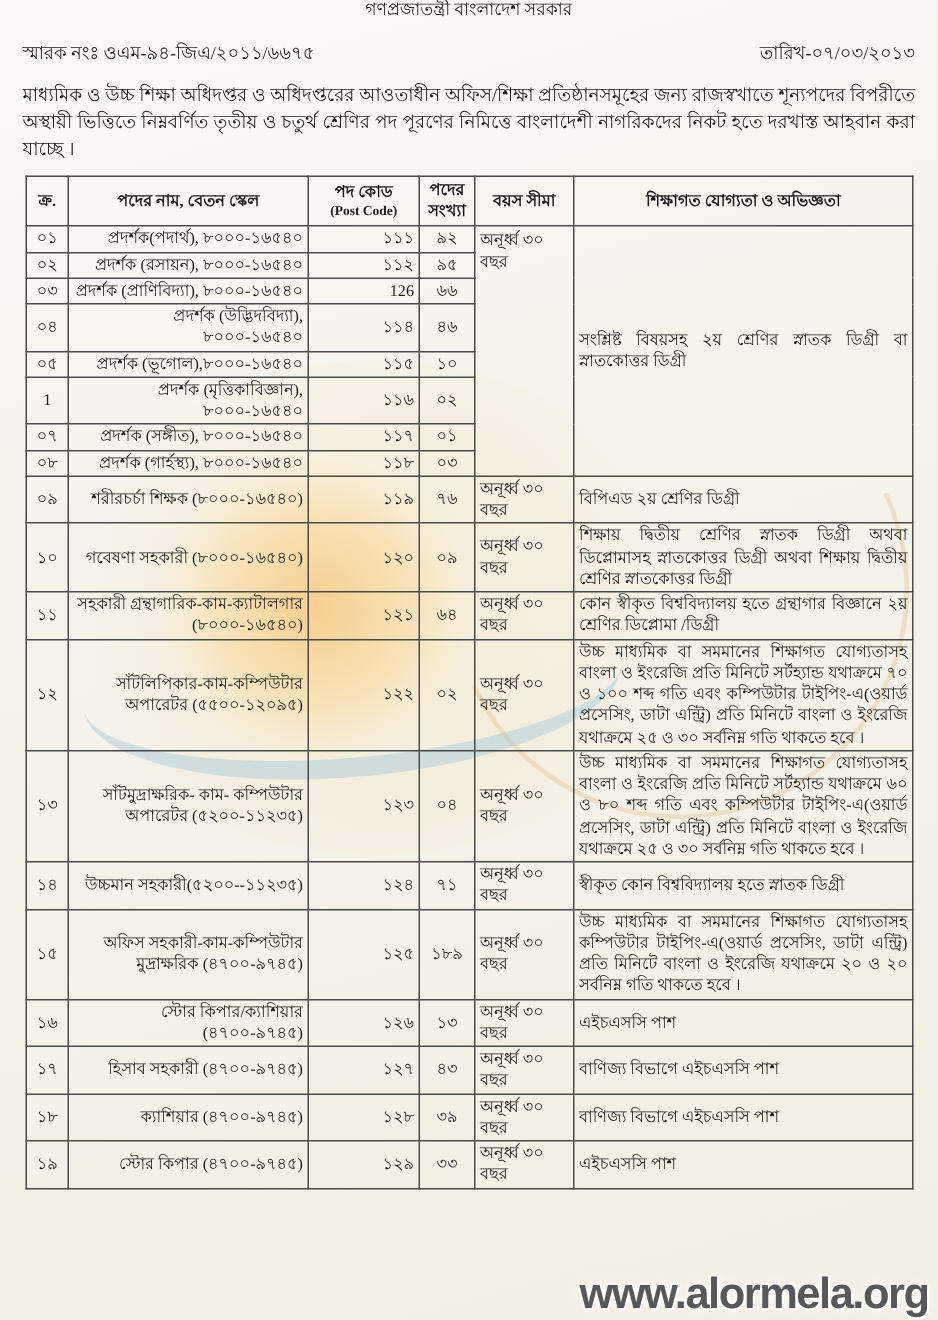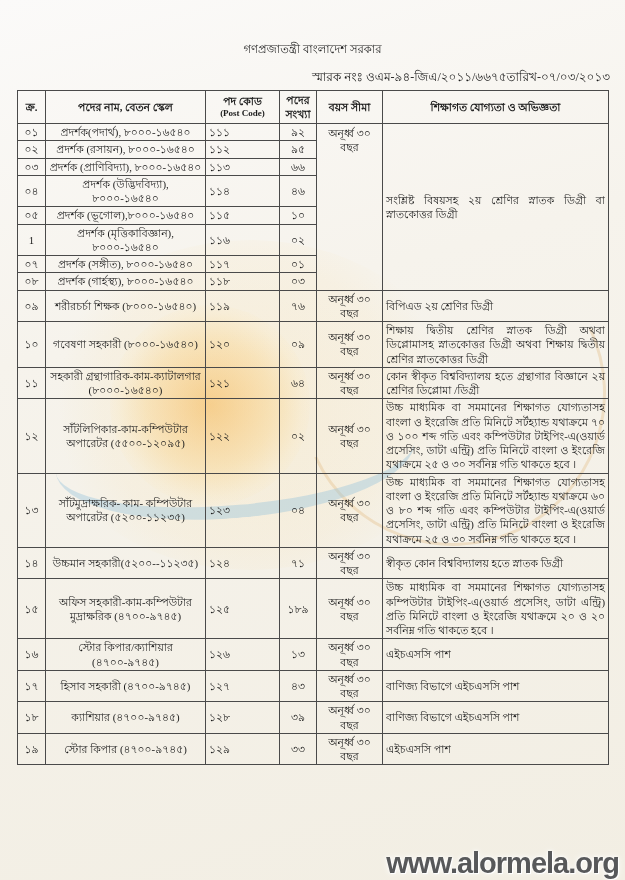"গণপ্রজাতন্ত্রী বাংলাদেশ সরকার" .doc-head { padding-top: 42px -> none }
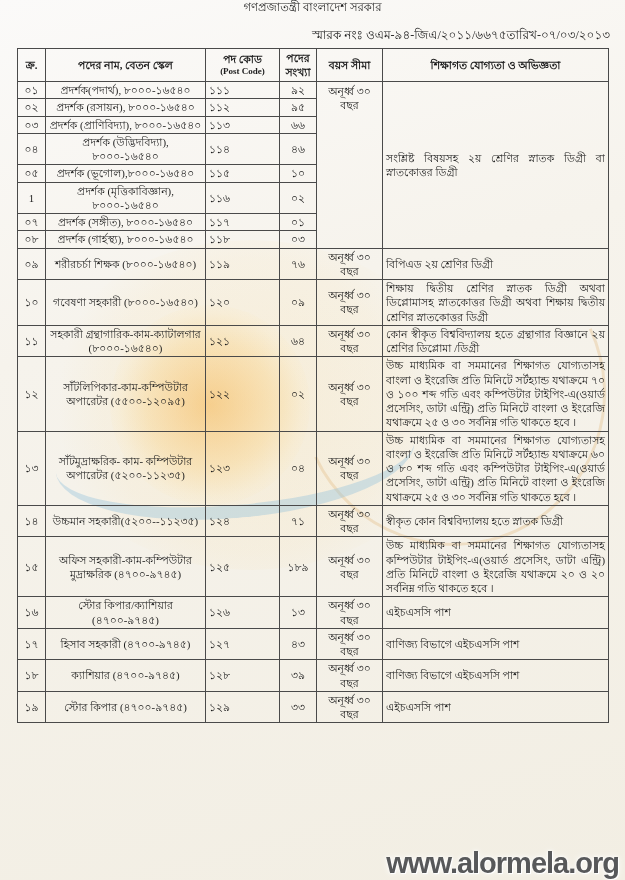"স্মারক নংঃ ওএম-৯৪-জিএ/২০১১/৬৬৭৫" .memo-row { justify-content: flex-end -> space-between }
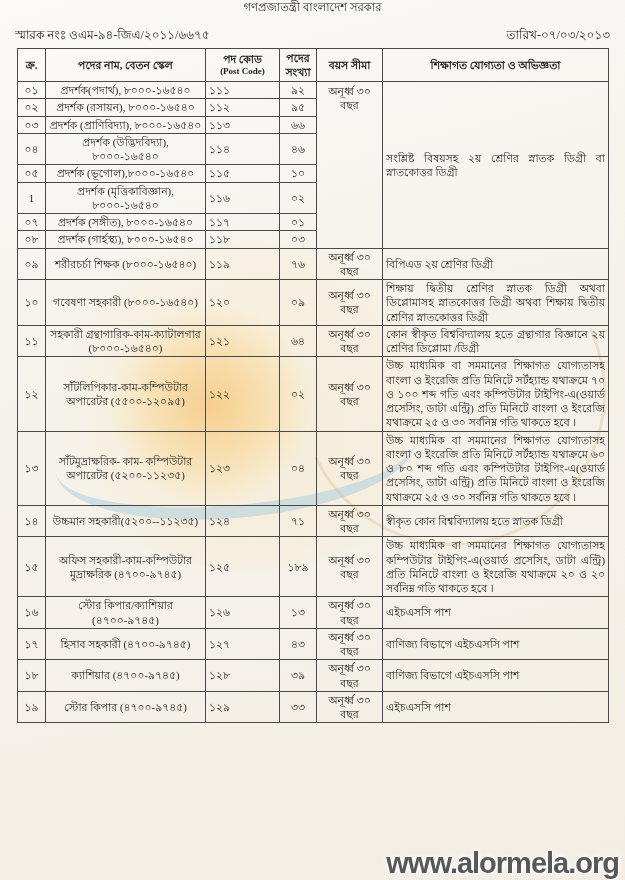"মাধ্যমিক ও উচ্চ শিক্ষা অধিদপ্তর" div.intro { html: none -> <div>মাধ্যমিক ও উচ্চ শিক্ষা অধিদপ্তর ও অধিদপ্তরের আওতাধীন অফিস/শিক্ষা প্রতিষ্ঠানসমূহের জন্য রাজস্বখাতে শূন্যপদের বিপরীতে অস্থায়ী ভিত্তিতে নিম্নবর্ণিত তৃতীয় ও চতুর্থ শ্রেণির পদ পূরণের নিমিত্তে বাংলাদেশী নাগরিকদের নিকট হতে দরখাস্ত আহবান করা যাচ্ছে ।</div> }
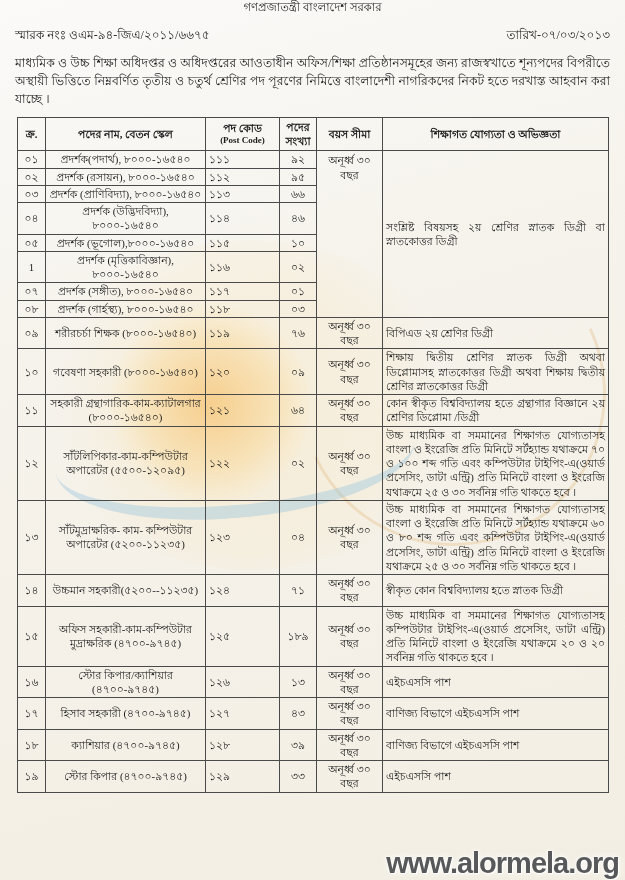"প্রদর্শক(পদার্থ), ৮০০০-১৬৫৪০" td.c-name { text-align: center -> right }
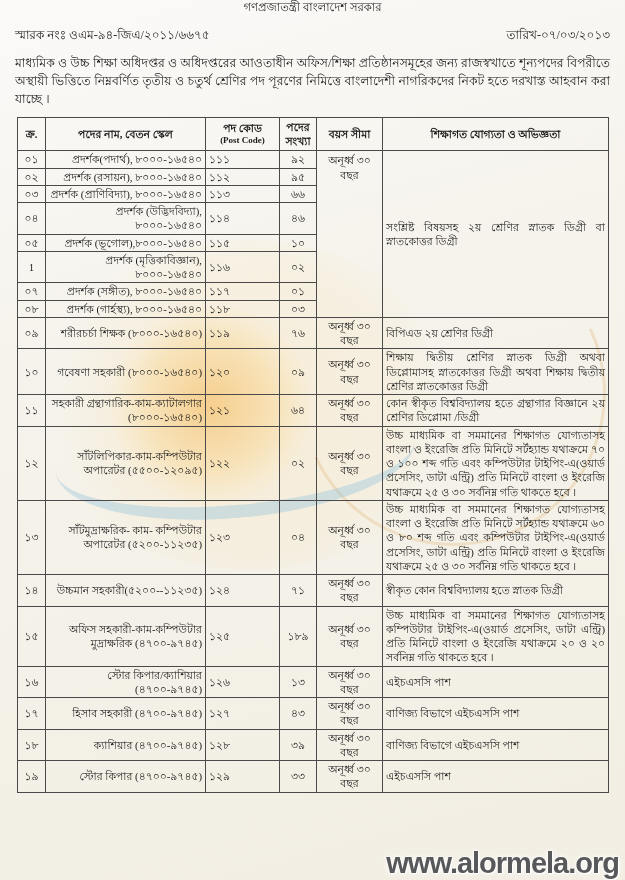"১১১" td.c-code { text-align: left -> right }
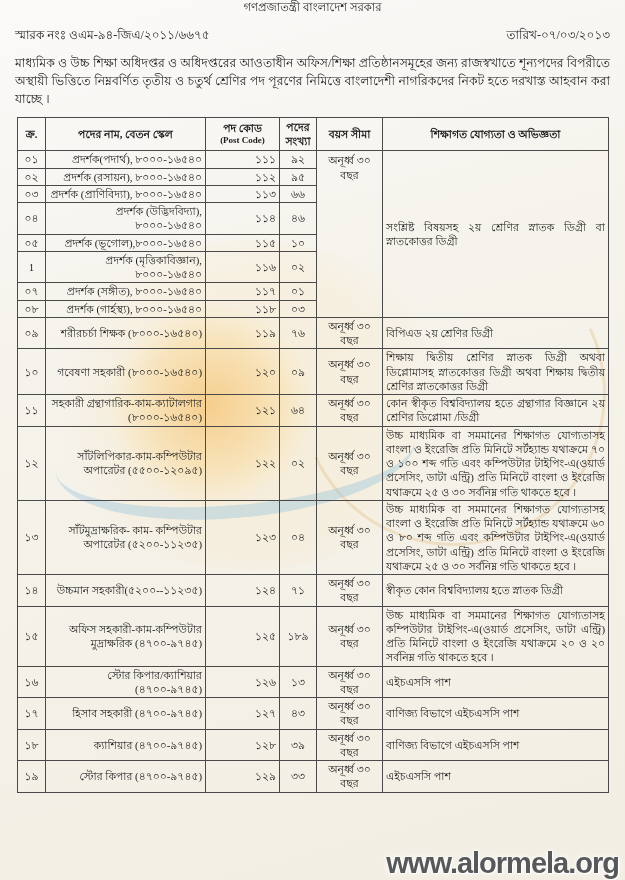"অনূর্ধ্ব ৩০ বছর" td.c-age { text-align: center -> none }
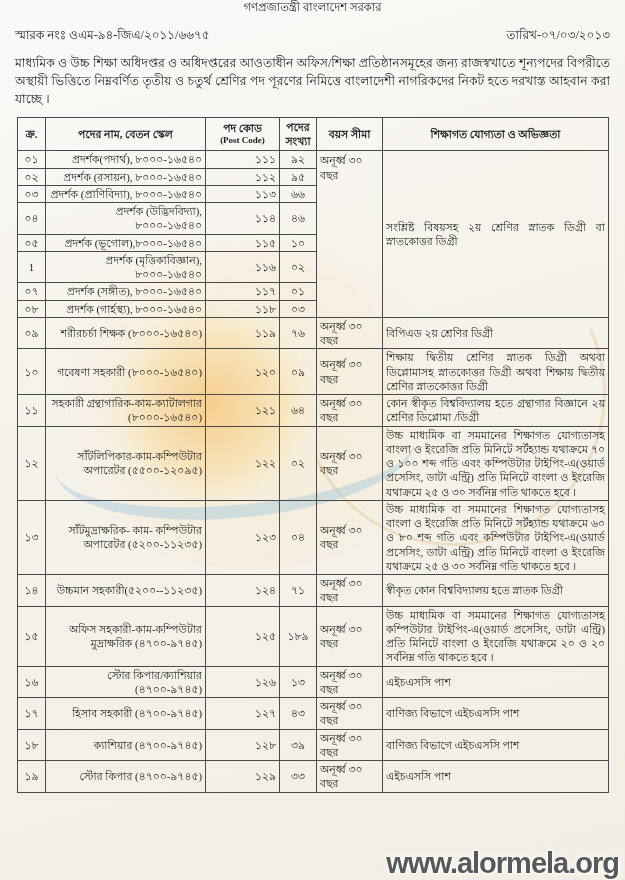"১১৩" td.c-code { text: ১১৩ -> 126 }
